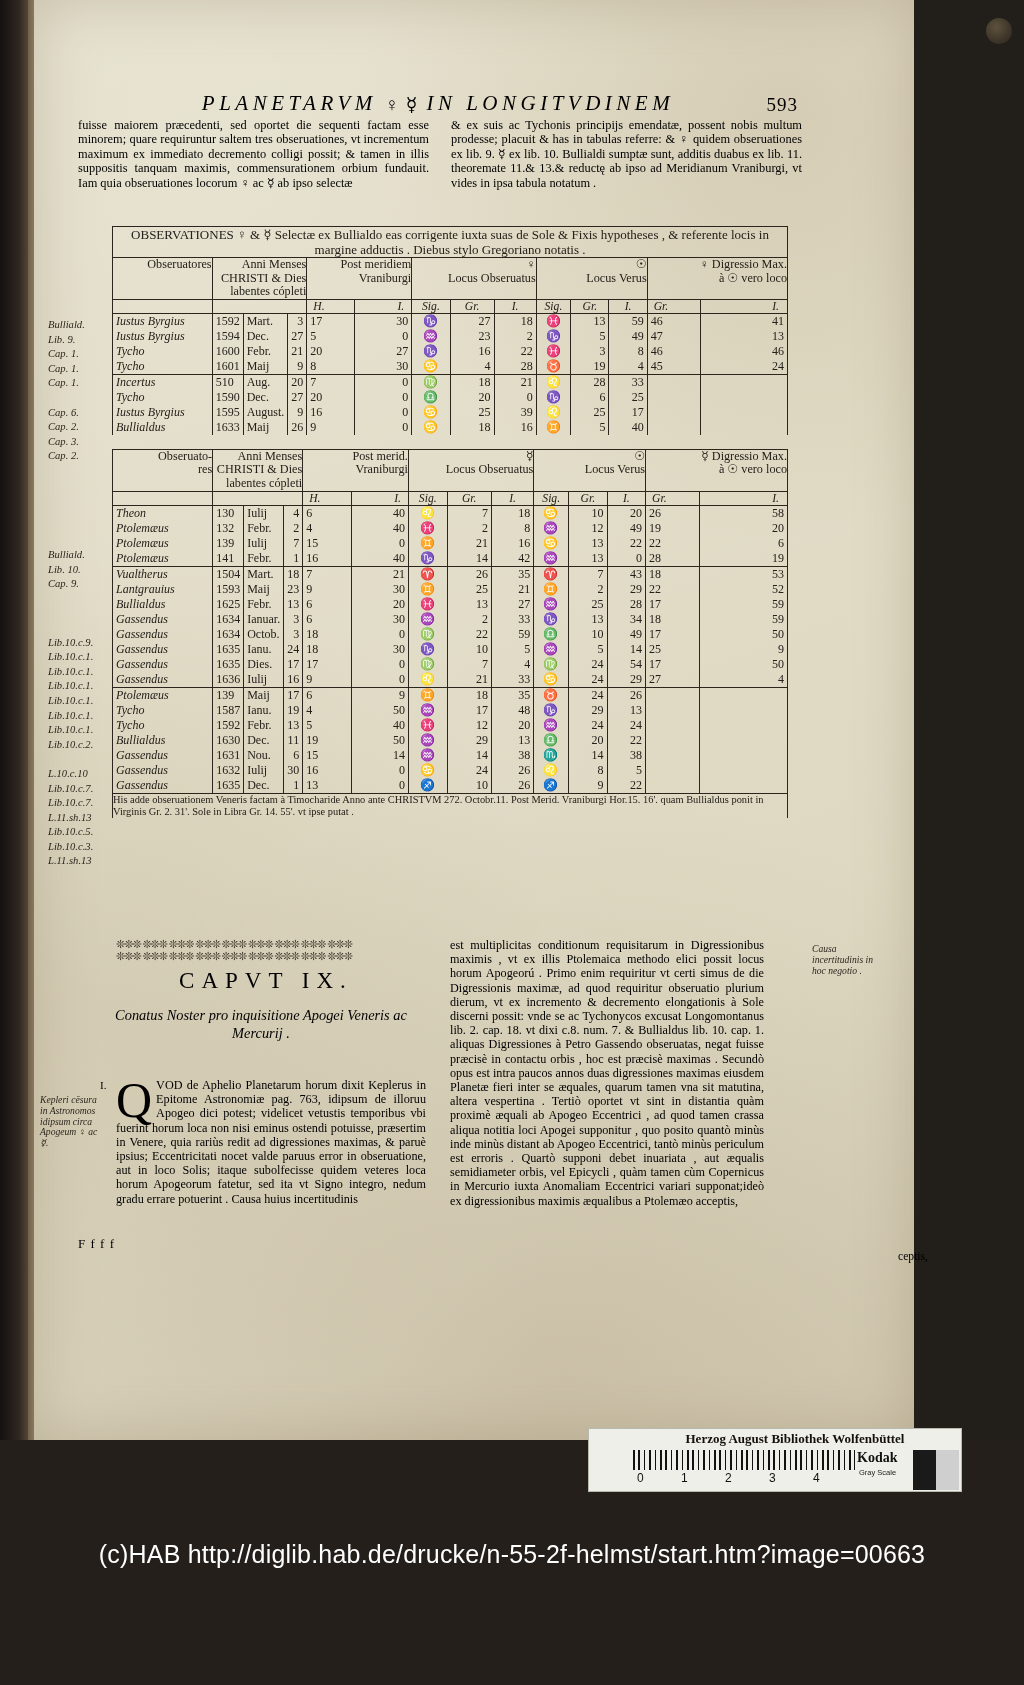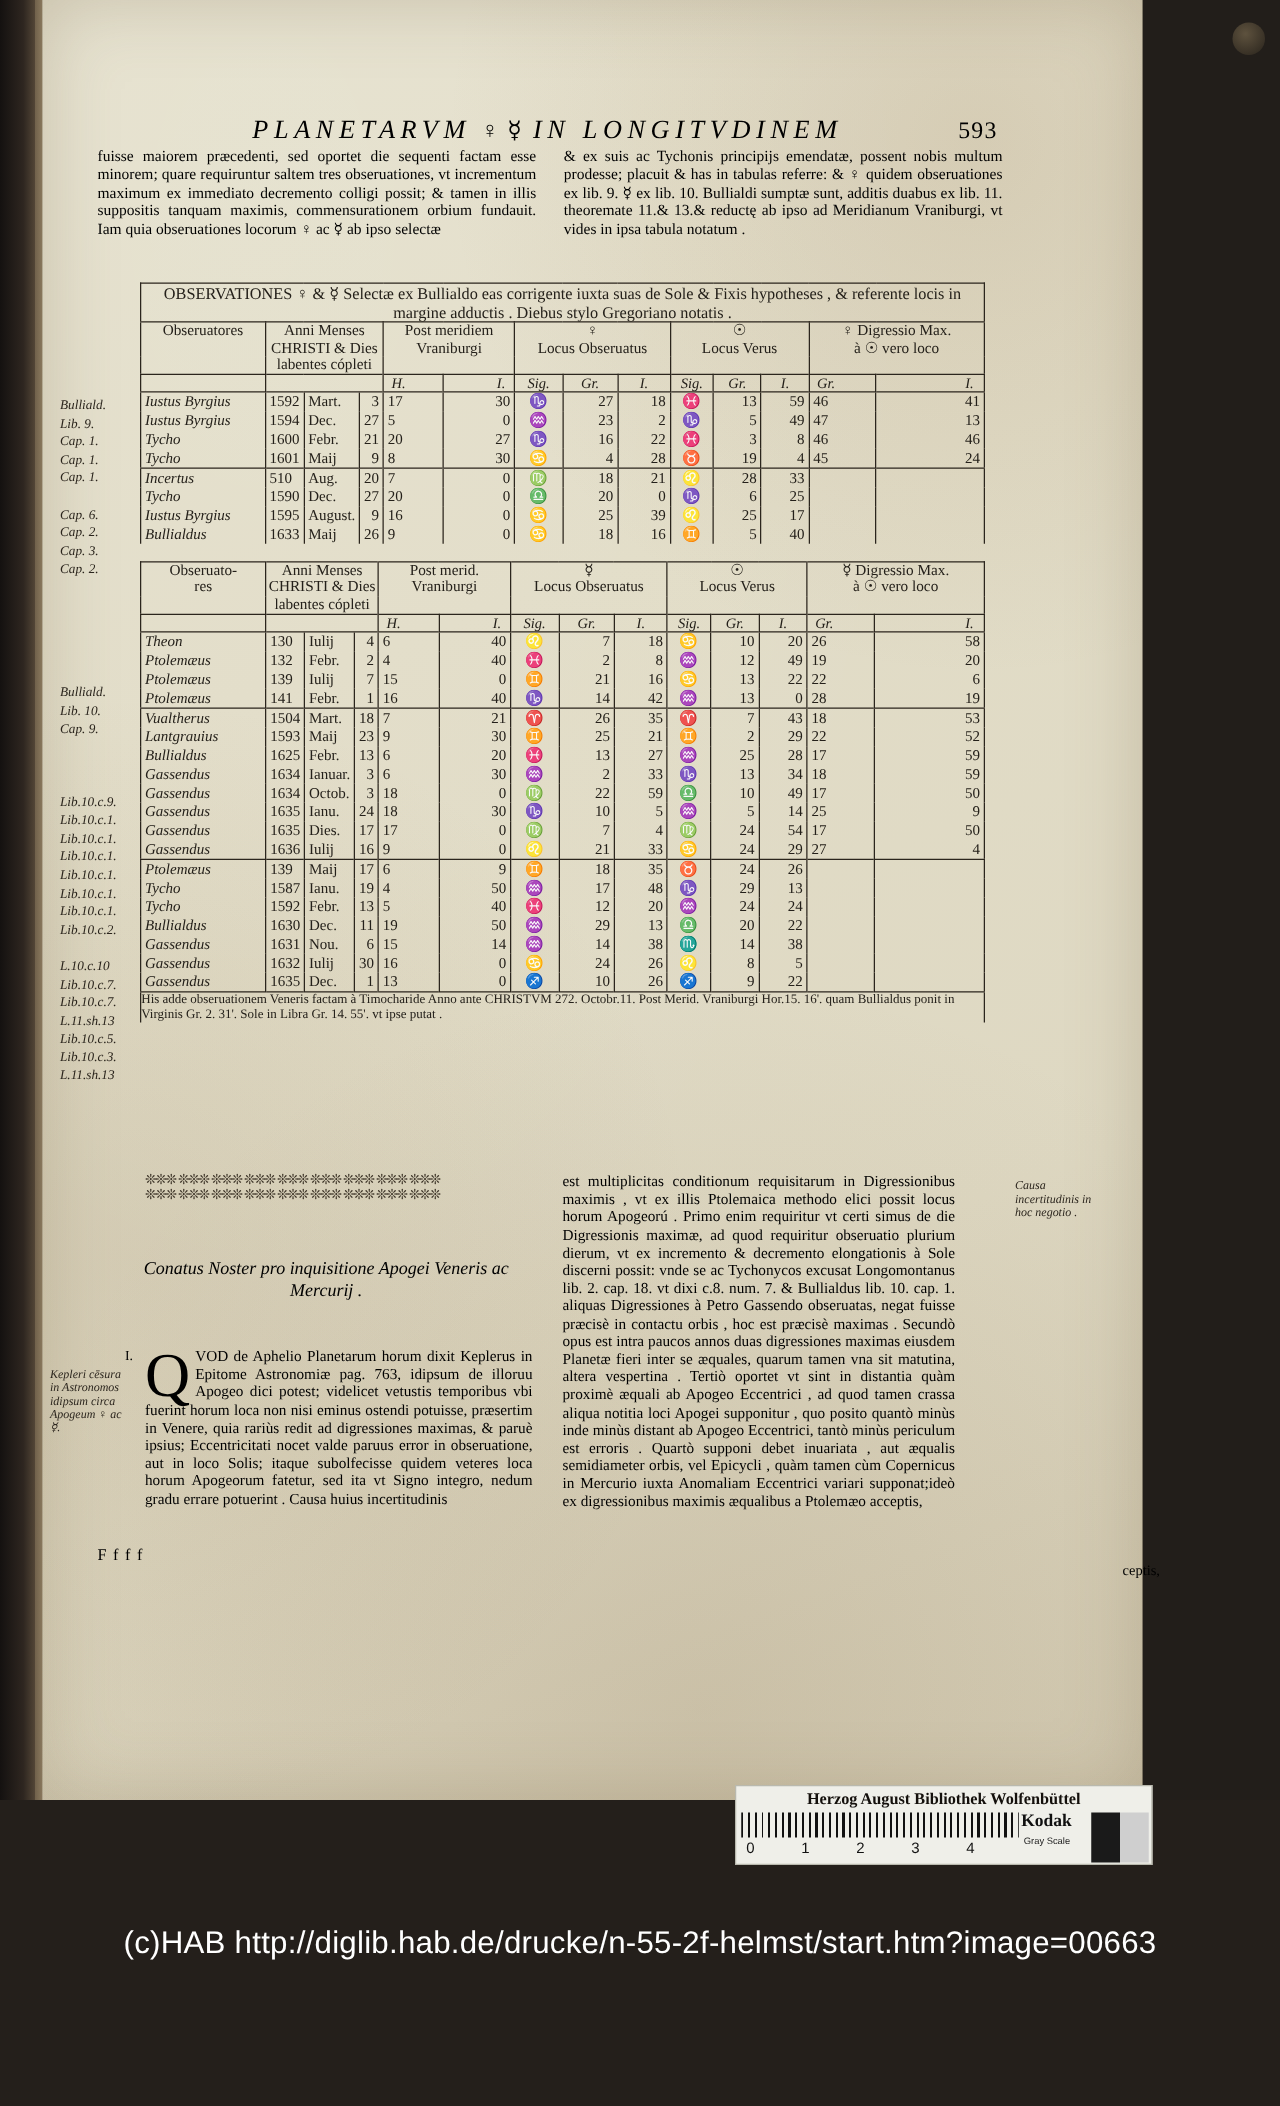"Obseruatores" .hrow td { text-align: center -> right }
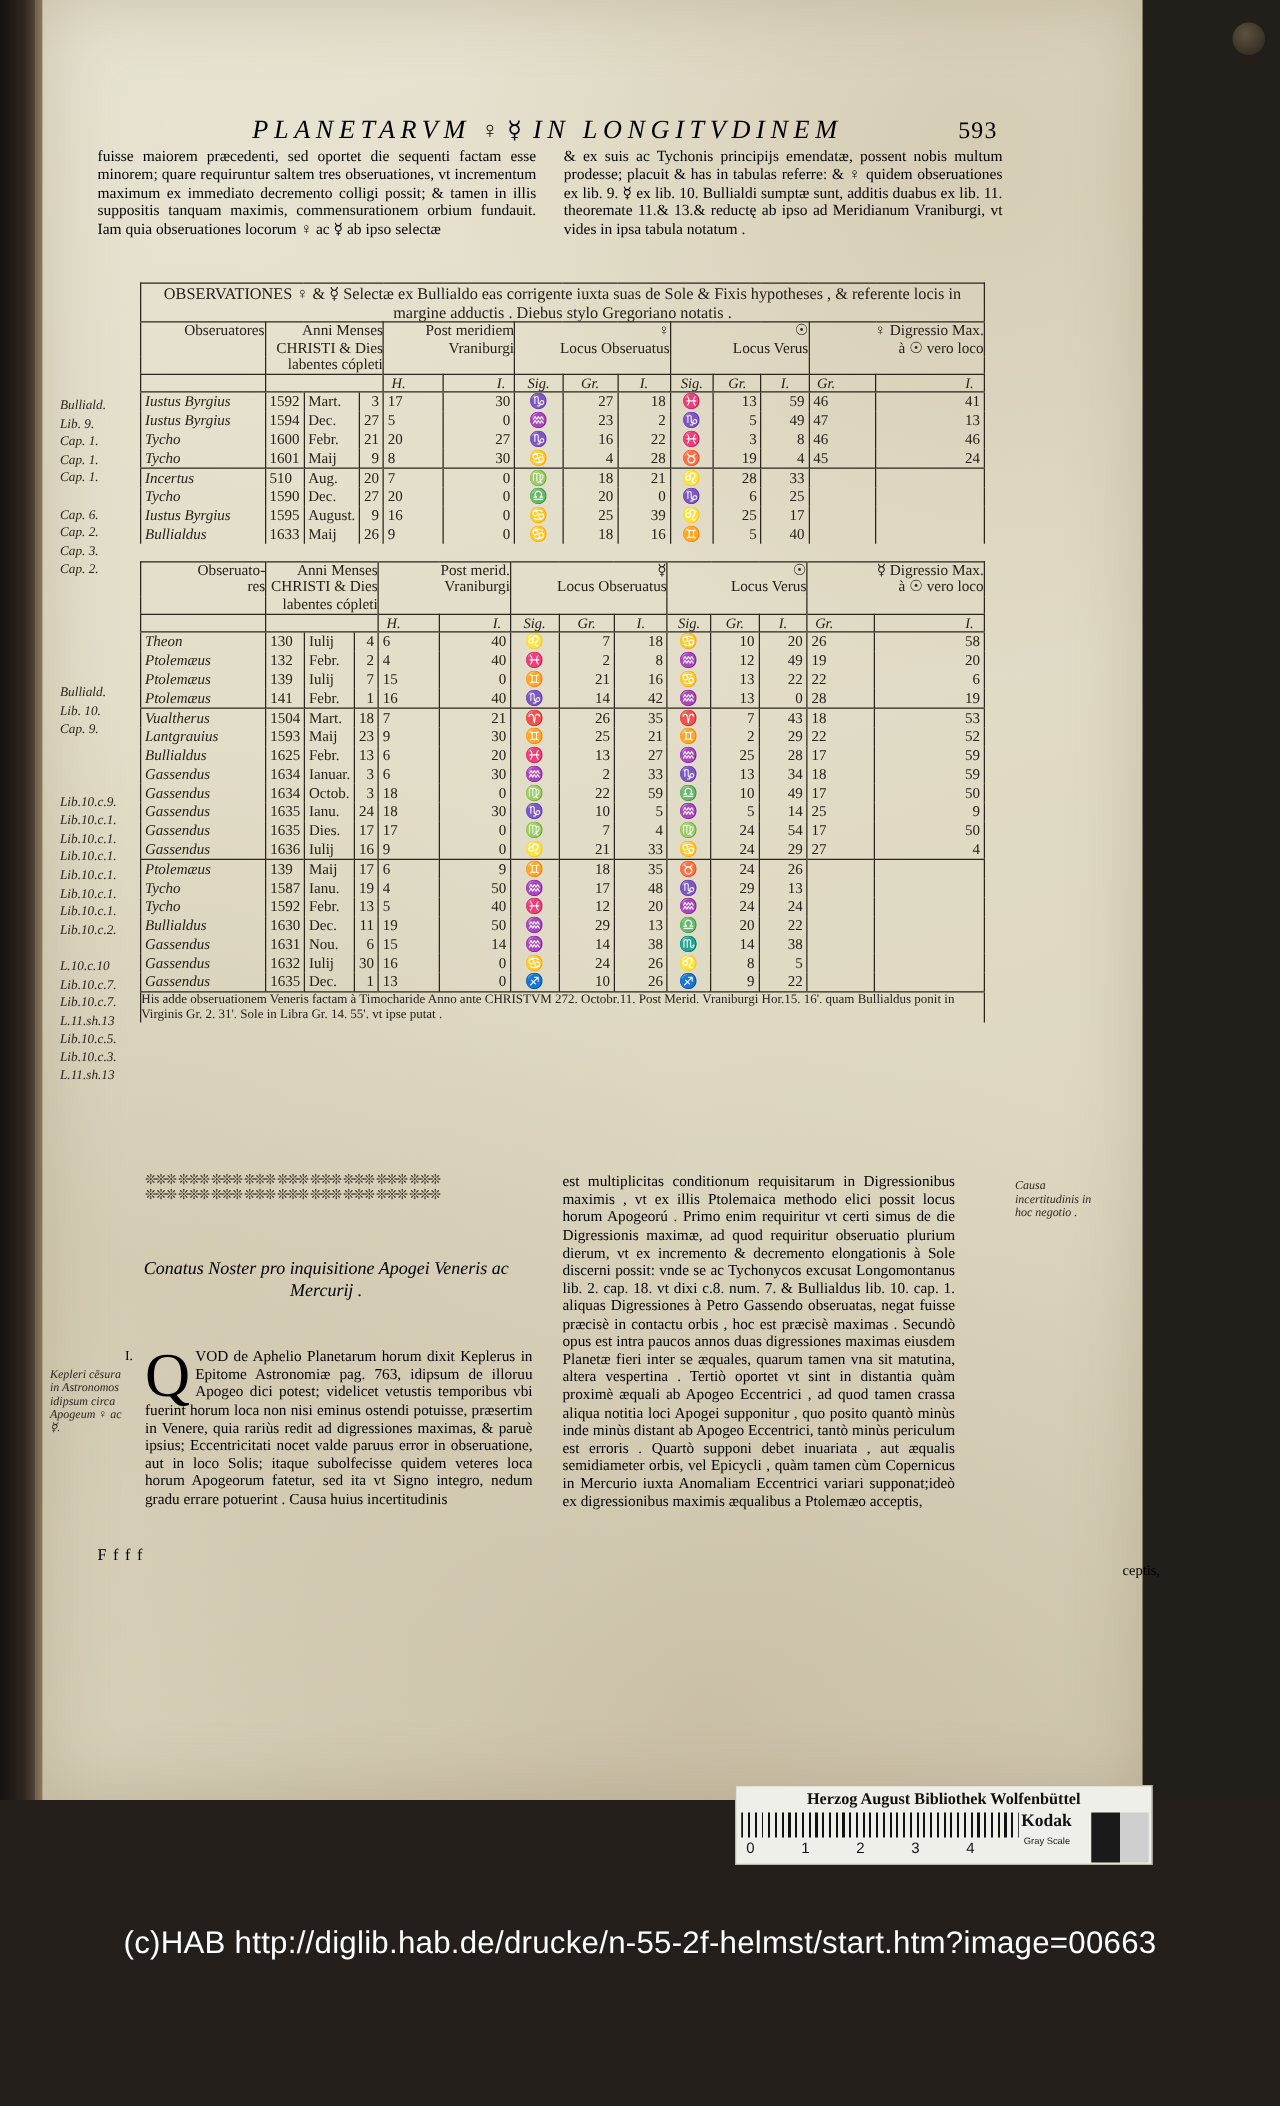"CAPVT IX." div.caput { html: none -> <div>CAPVT IX.</div> }
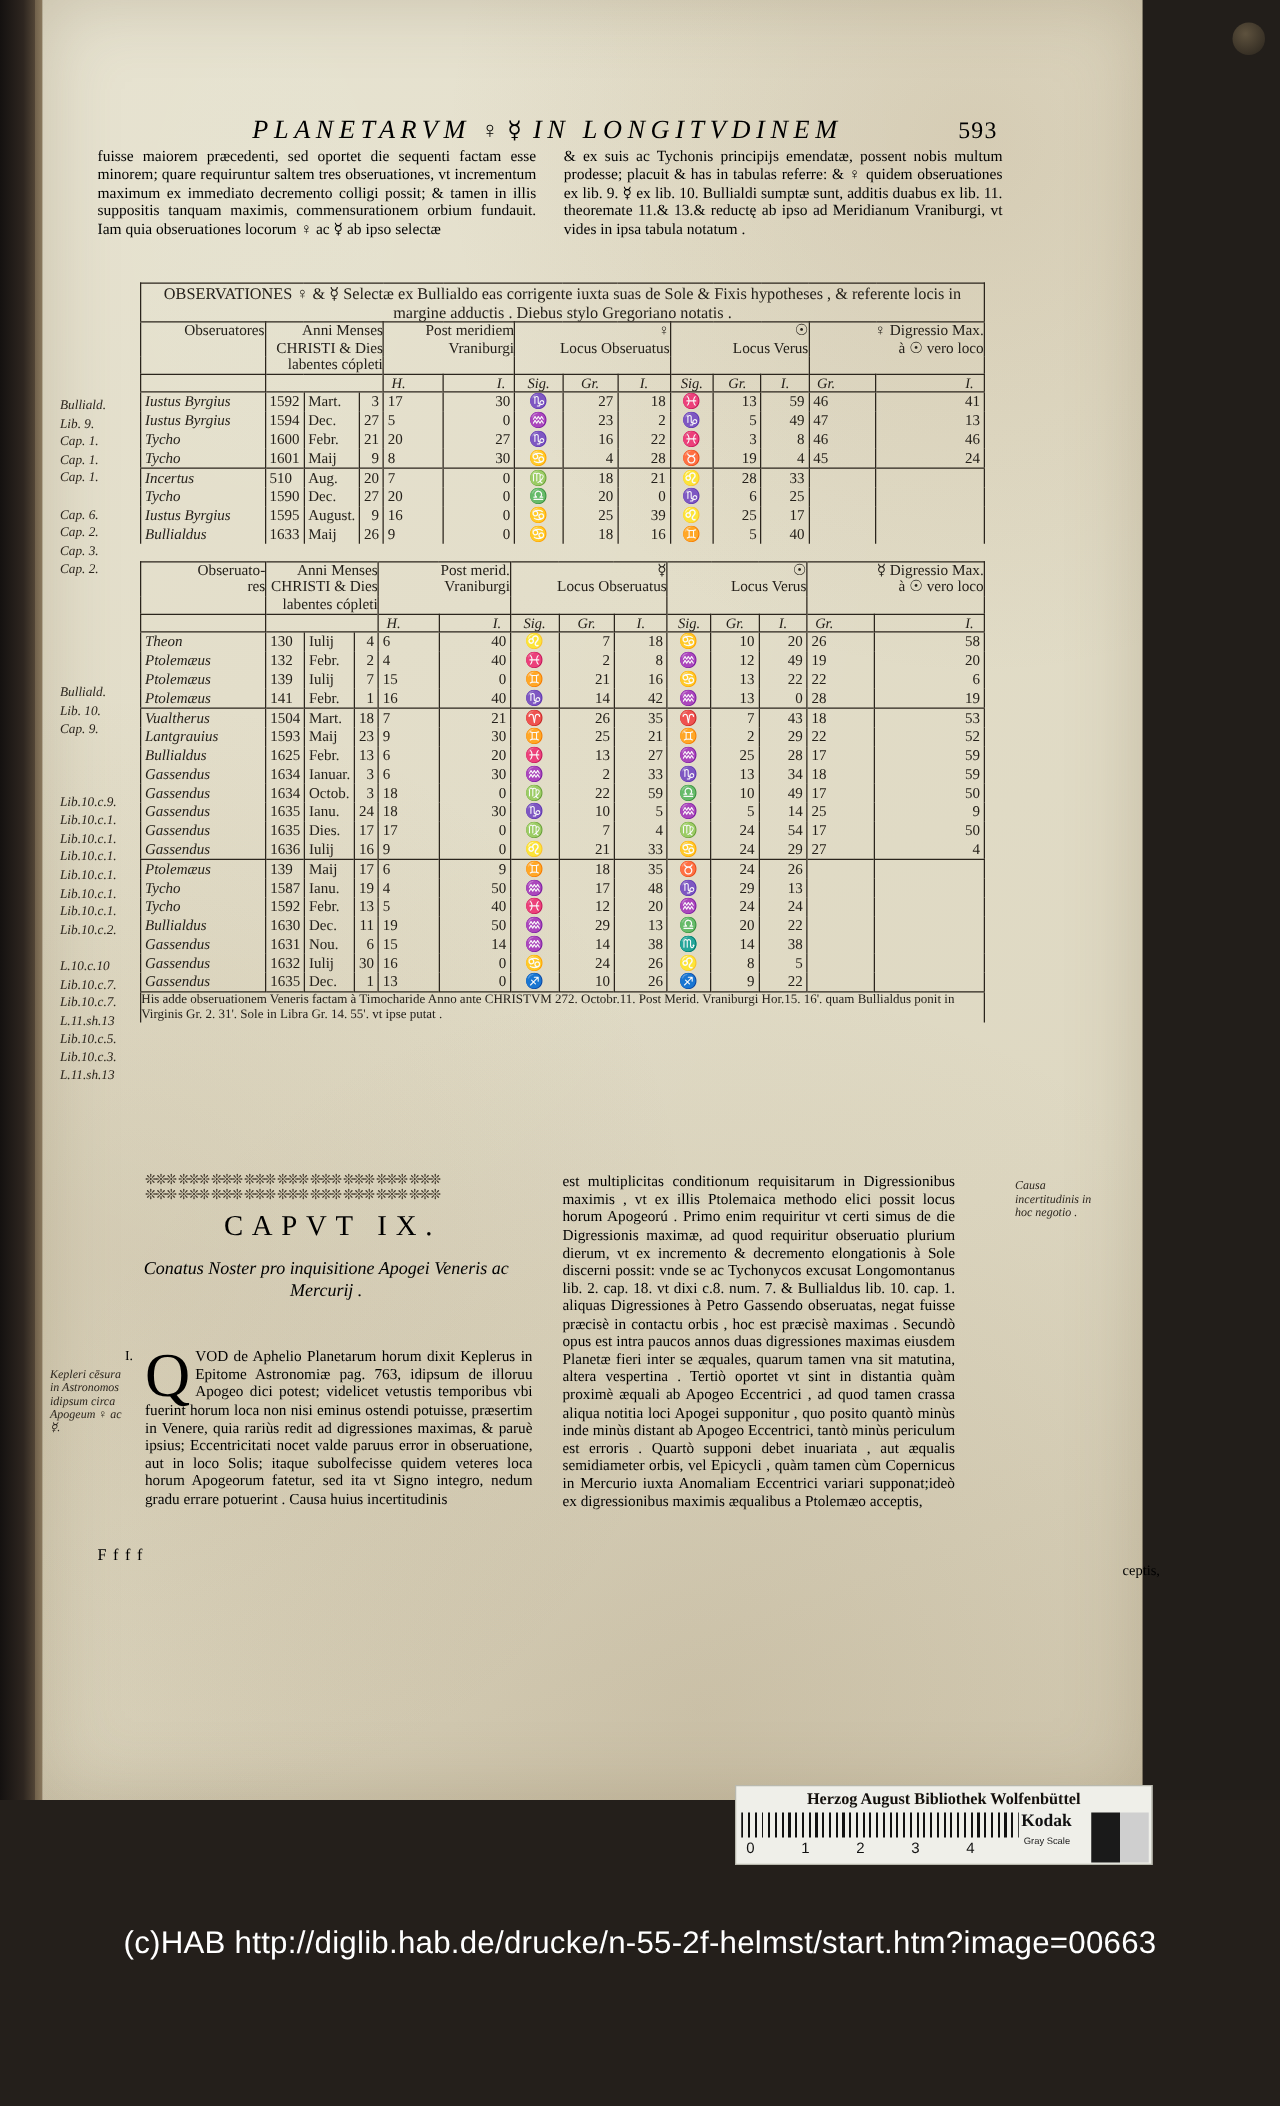"Herzog August Bibliothek Wolfenbüttel" .plate { padding-left: none -> 40px }
